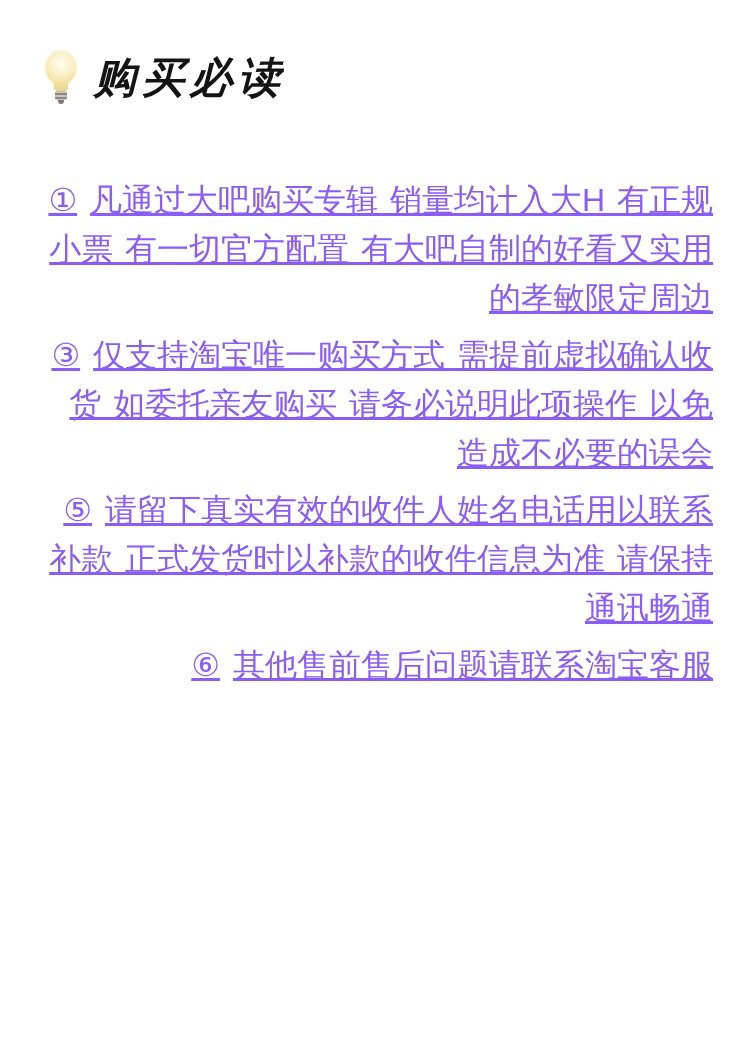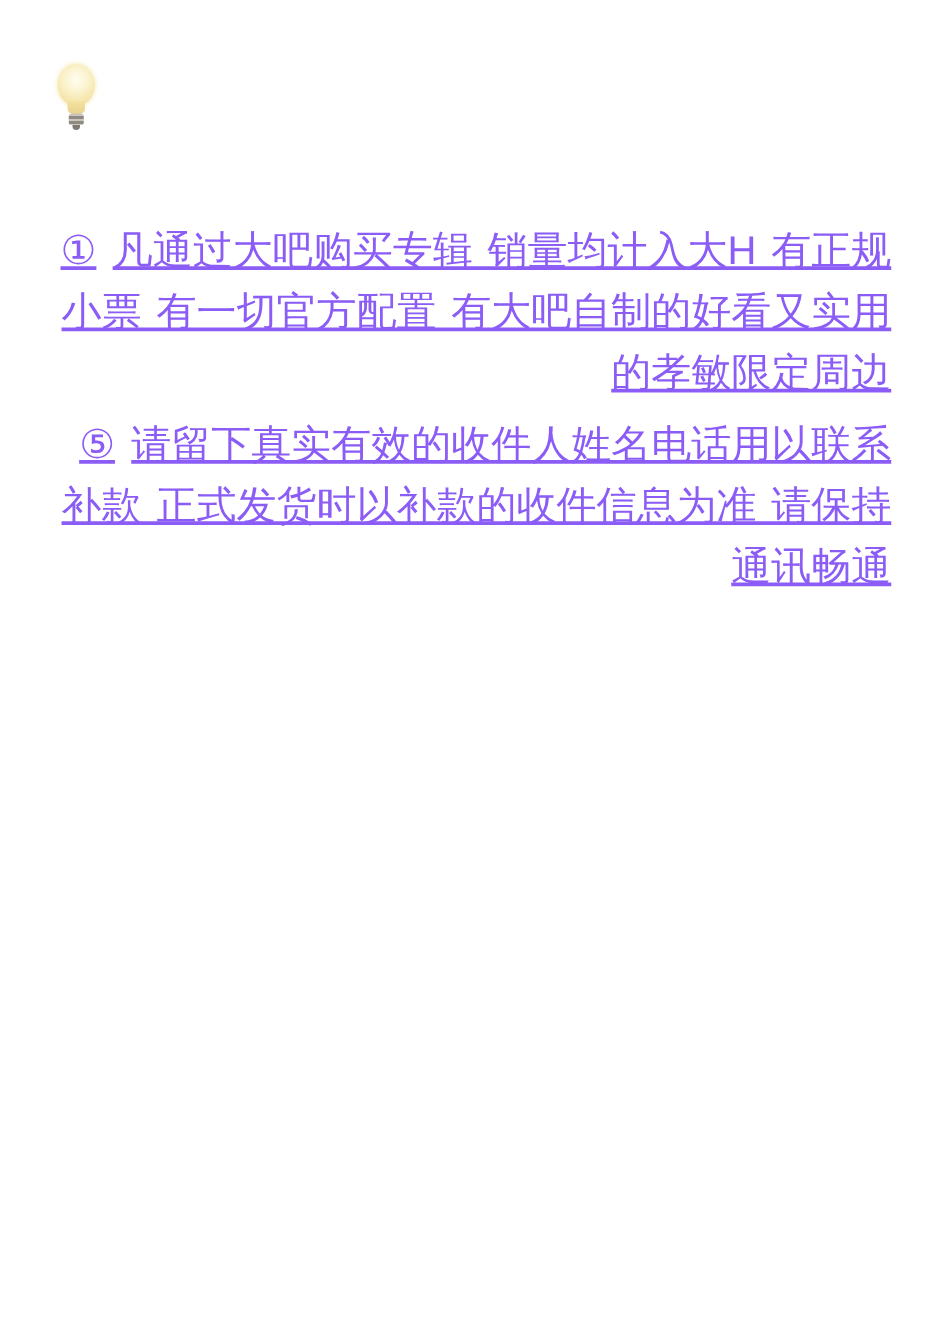"购买必读" span.title { html: none -> <span>购买必读</span> }
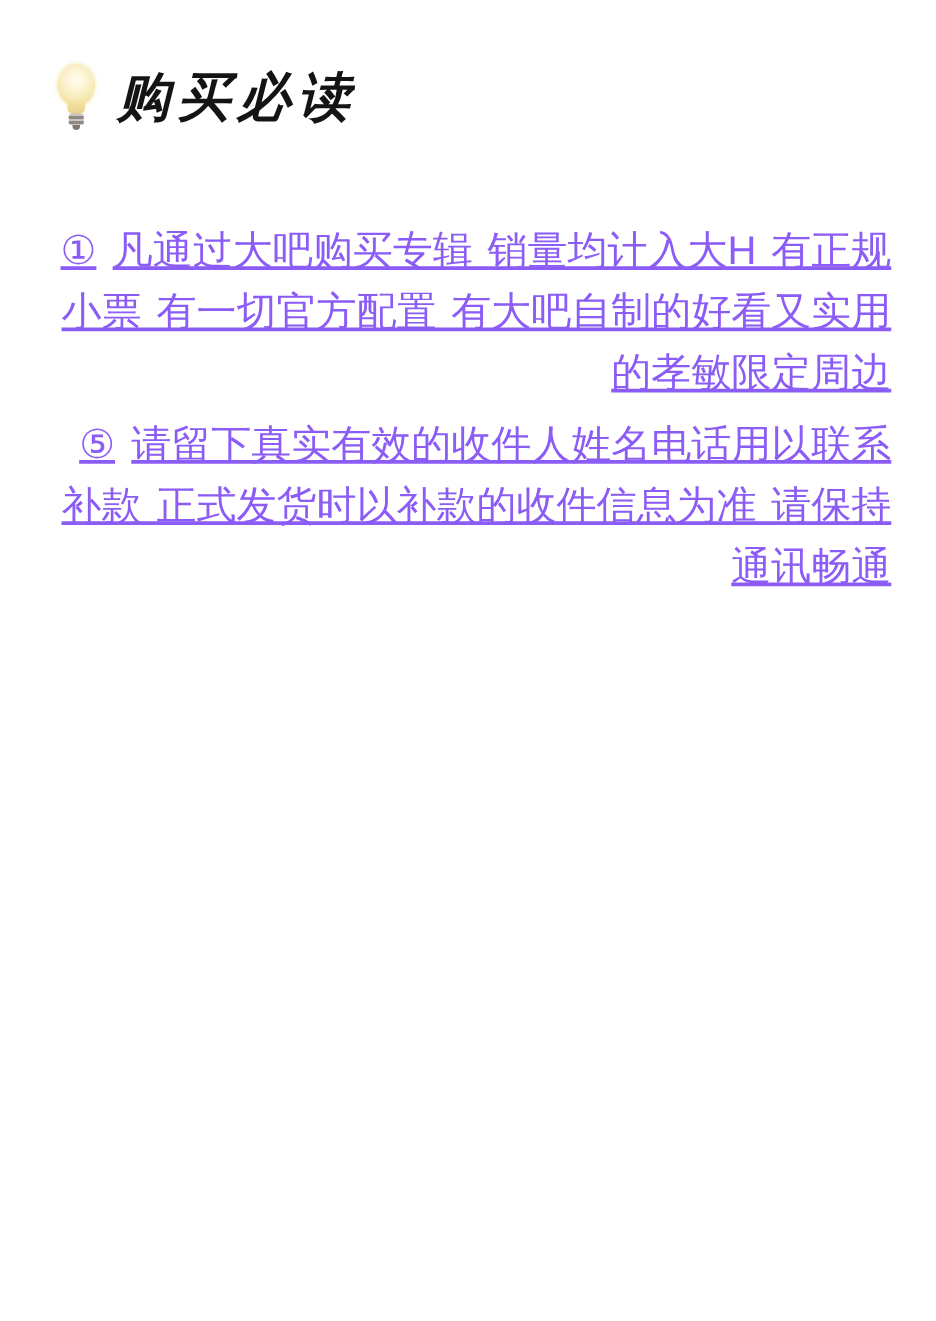"③ 仅支持淘宝唯一购买方式 需提前虚拟确认收货 如委托亲友购买" p.notice-item { html: none -> <p> <span>③</span><span>仅支持淘宝唯一购买方式 需提前虚拟确认收货 如委托亲友购买 请务必说明此项操作 以免造成不必要的误会</span> </p> }
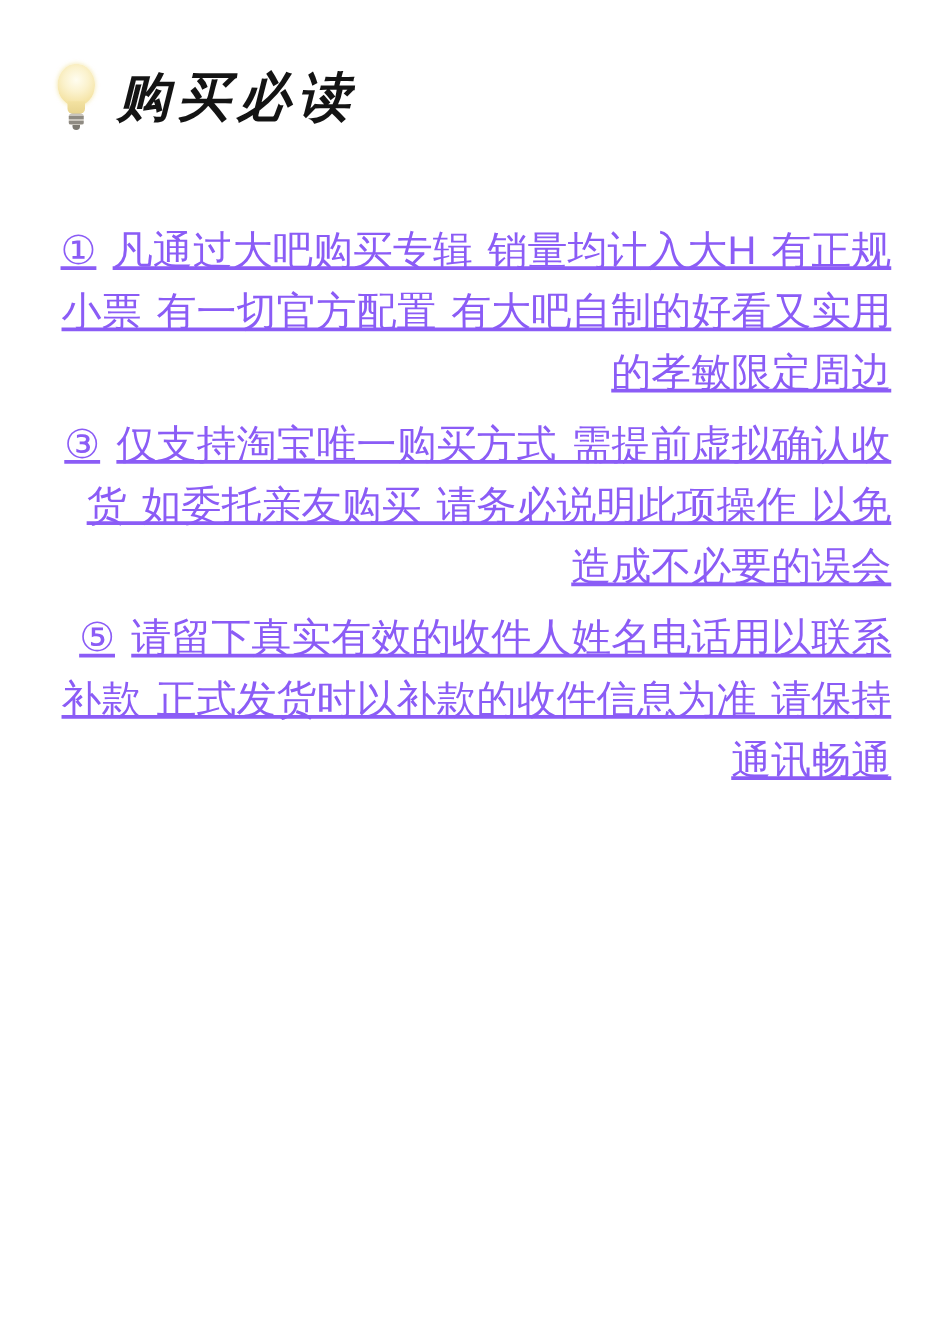"⑥ 其他售前售后问题请联系淘宝客服" p.notice-item { html: none -> <p> <span>⑥</span><span>其他售前售后问题请联系淘宝客服</span> </p> }
